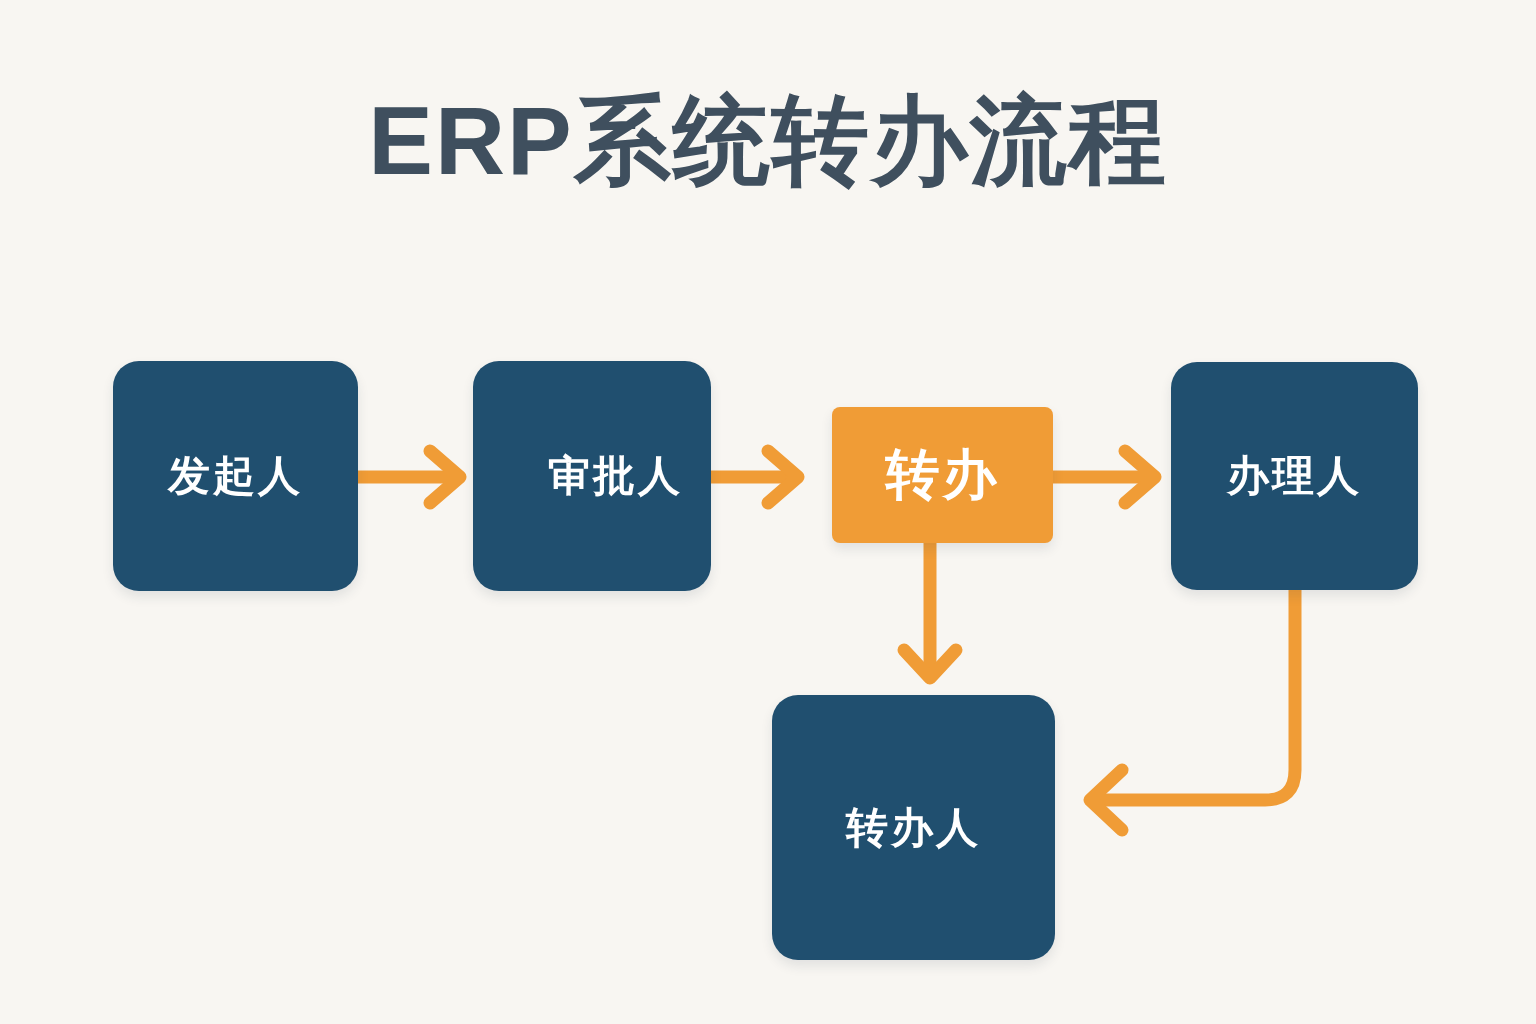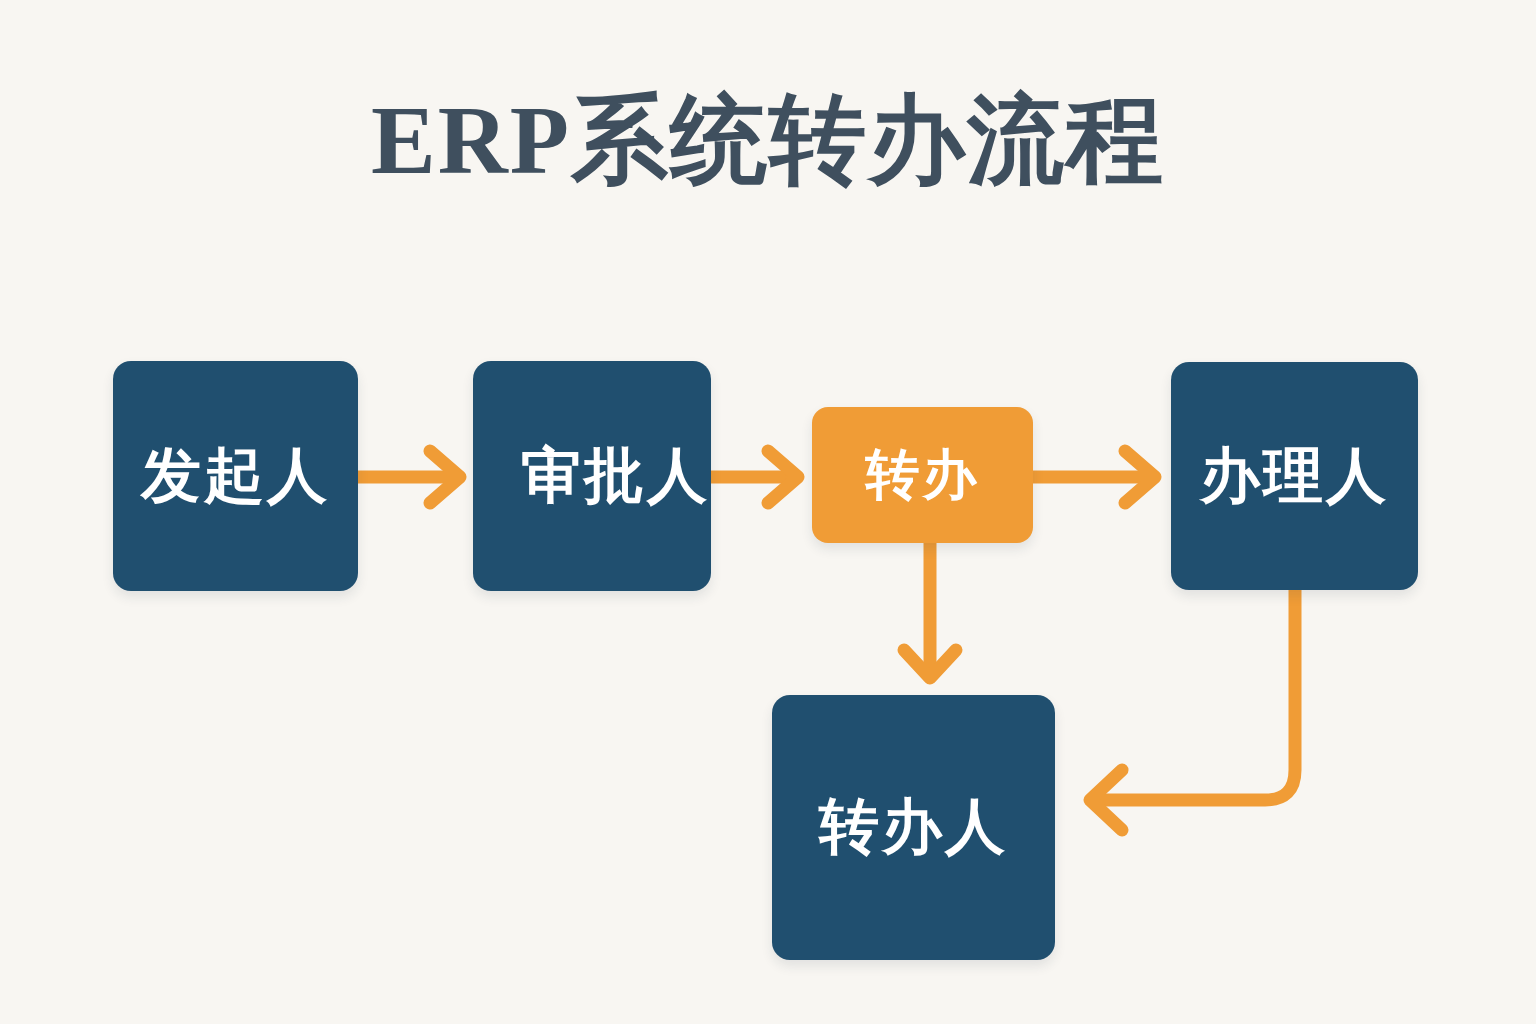"ERP系统转办流程" #canvas { font-family: Liberation Serif, serif -> Liberation Sans, sans-serif }
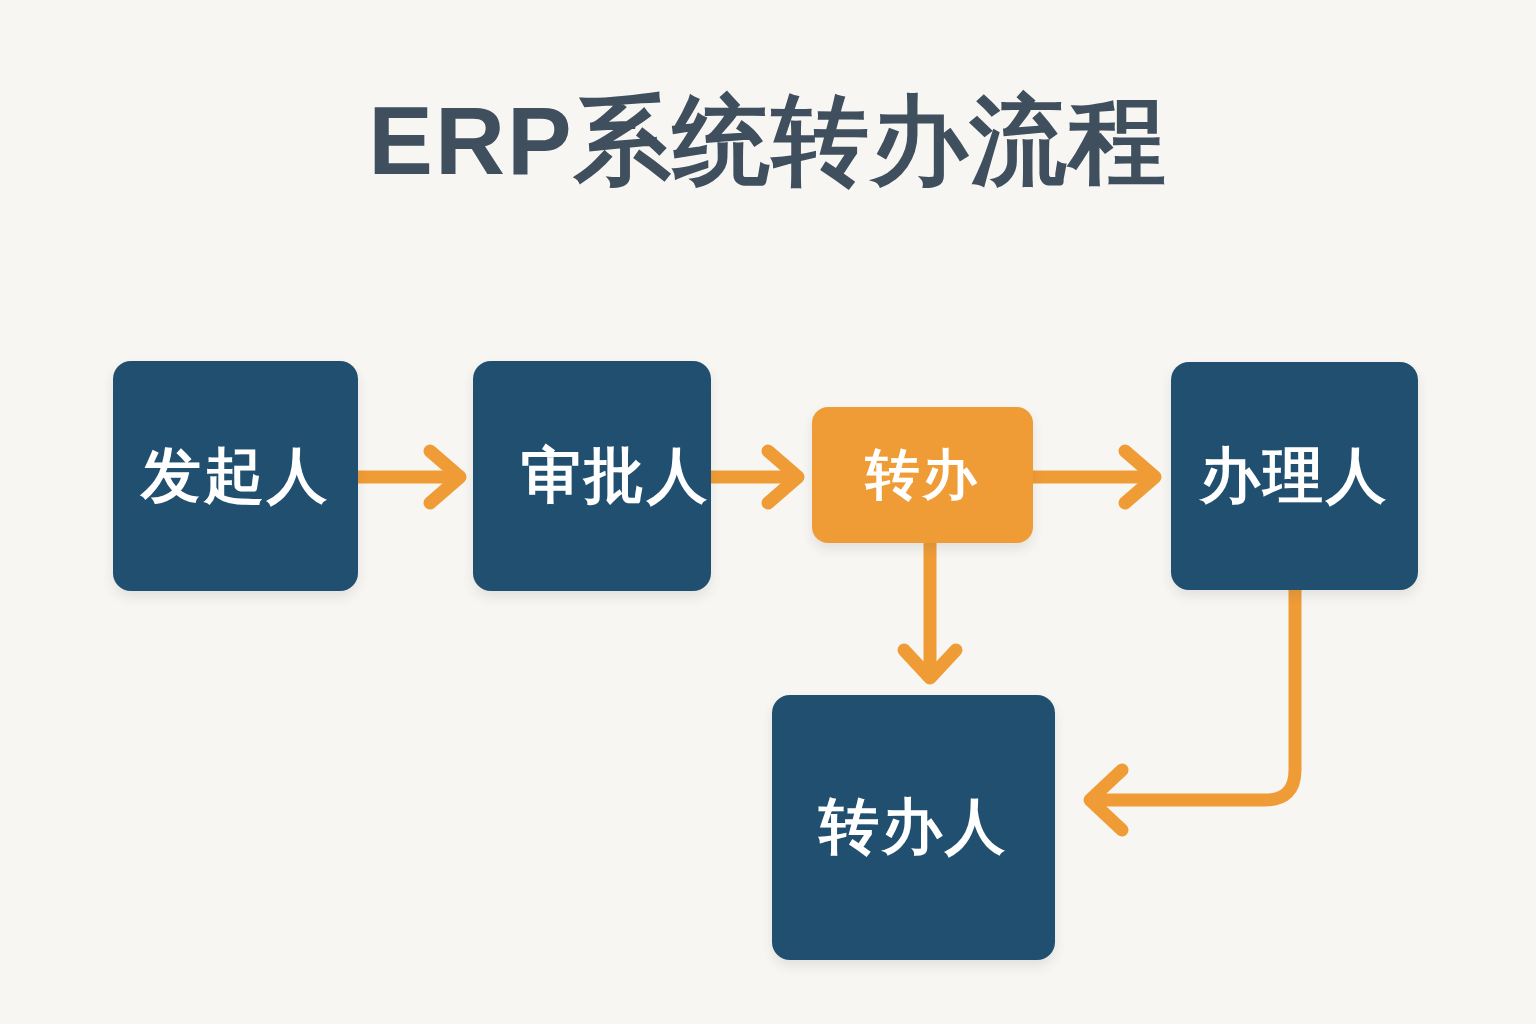"发起人" .node { border-radius: 18px -> 26px; font-size: 60px -> 42px }
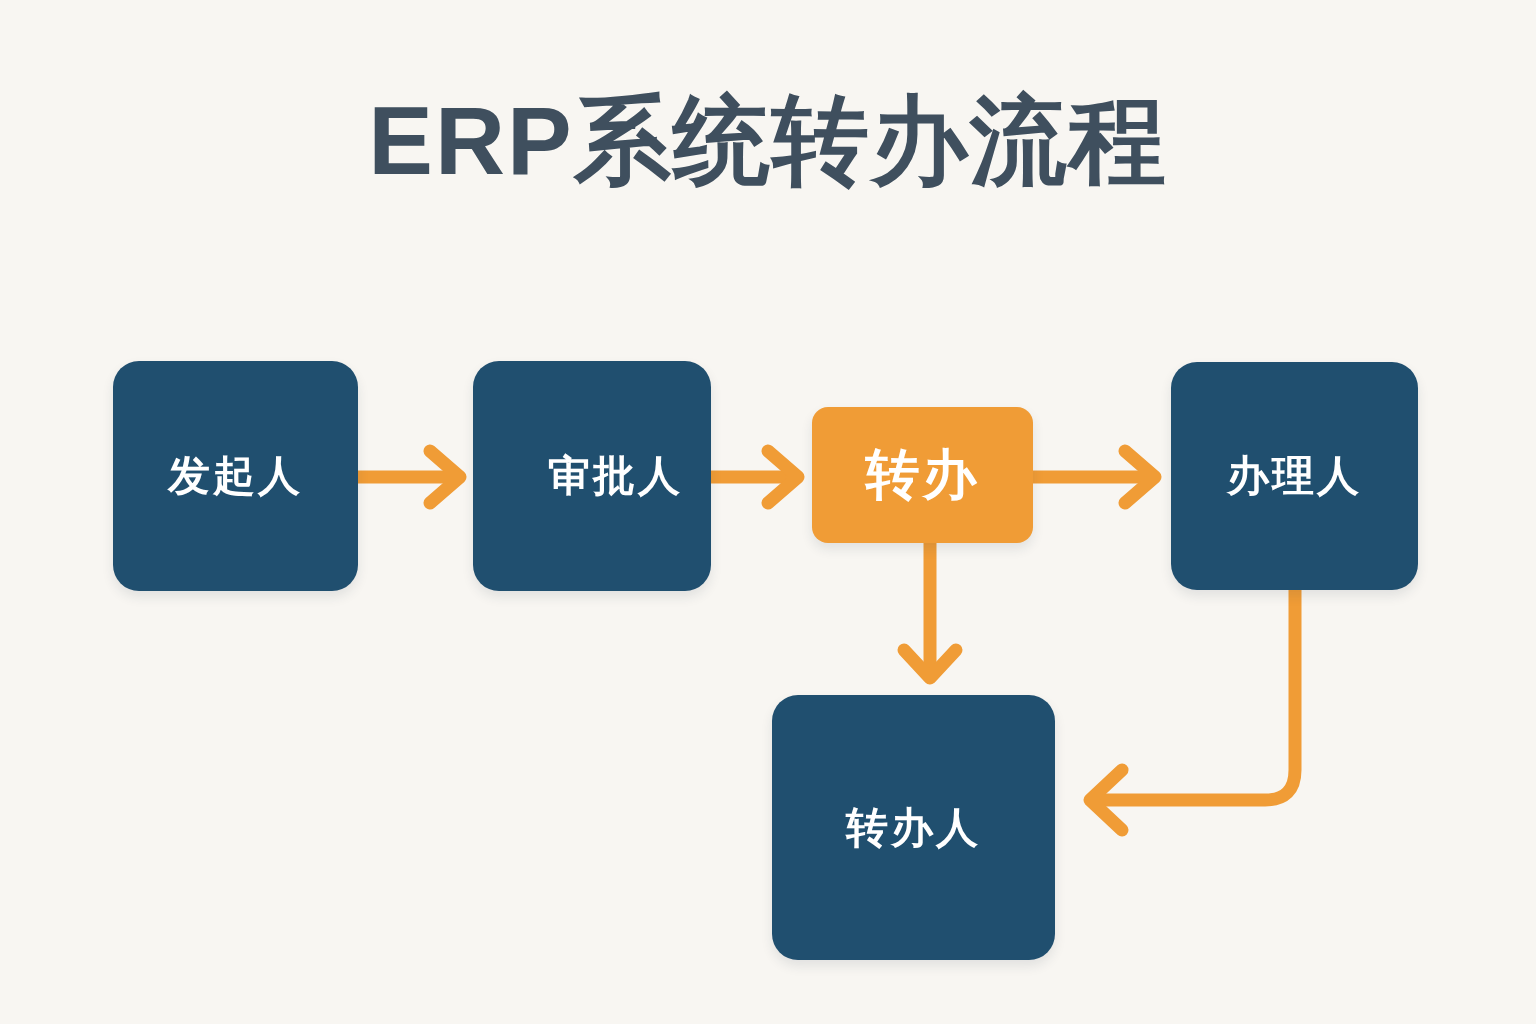"转办" .node.accent { border-radius: 16px -> 8px; margin-left: none -> 20px }
